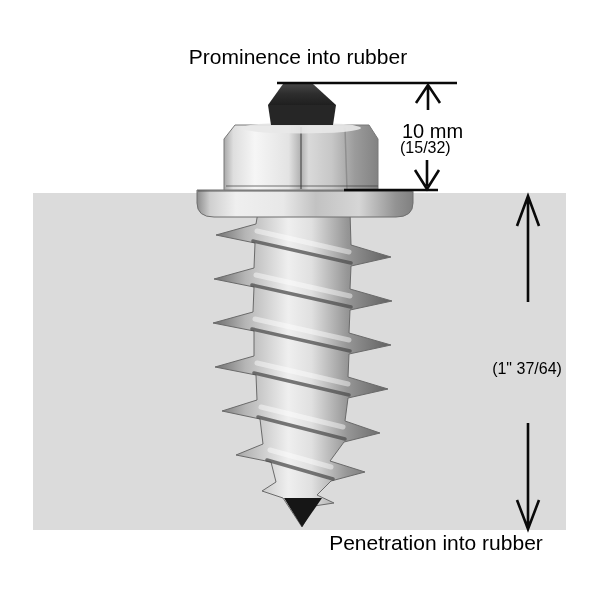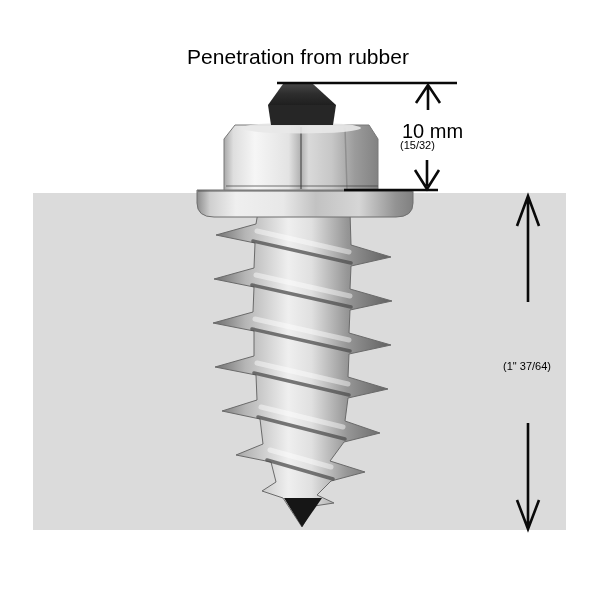"Penetration from rubber" div.lbl { text: Penetration from -> Prominence into }
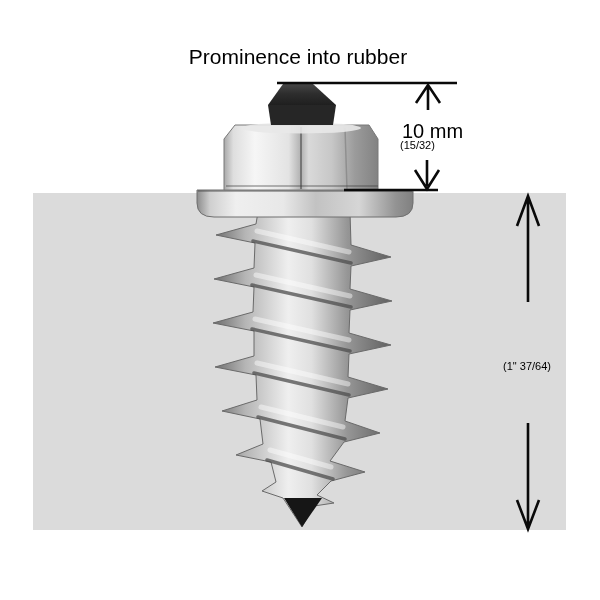"(15/32)" .t17 { font-size: 11px -> 16px }
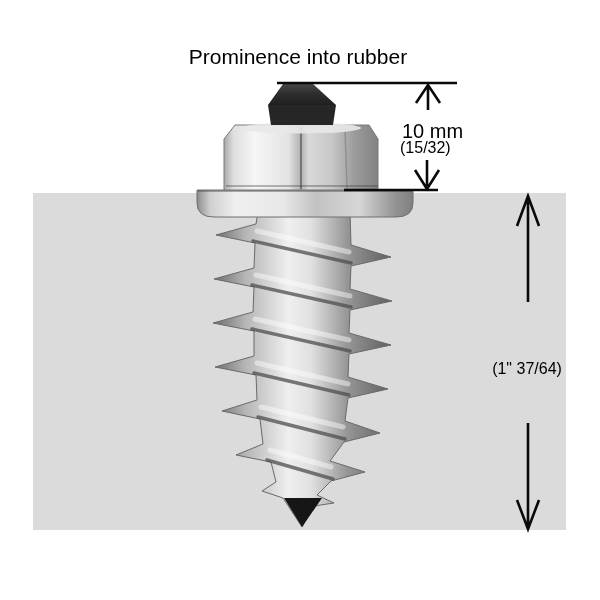"Penetration into rubber" div.lbl { html: none -> <div>Penetration into rubber</div> }
